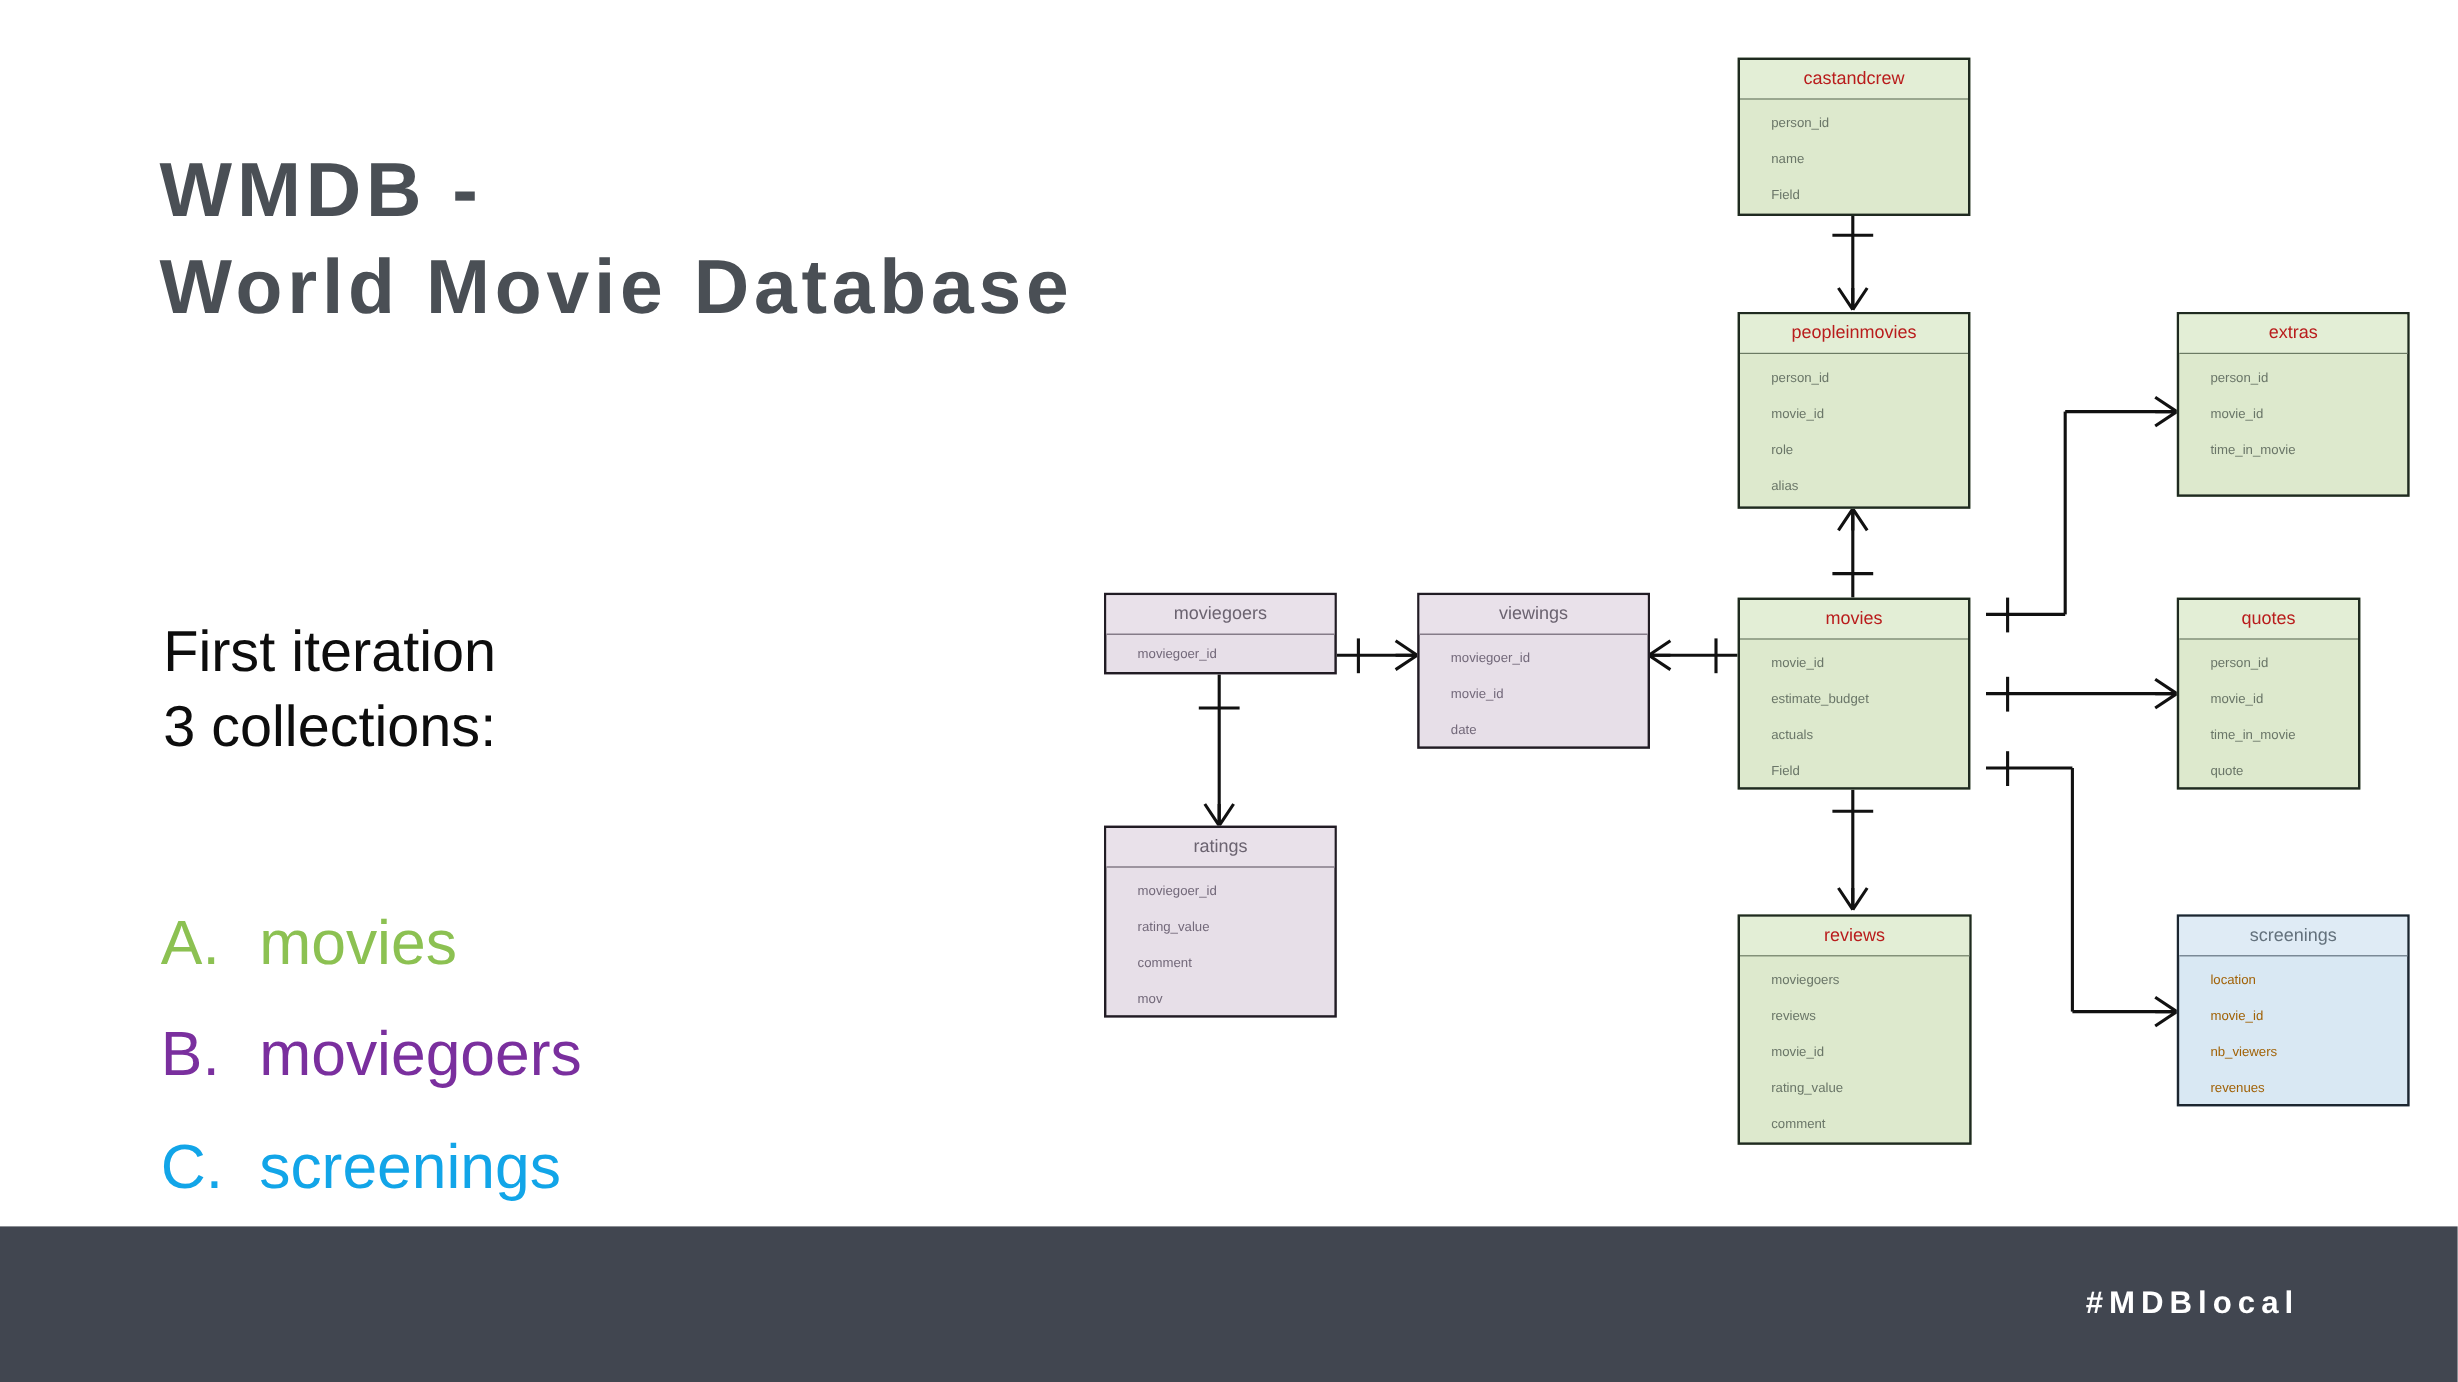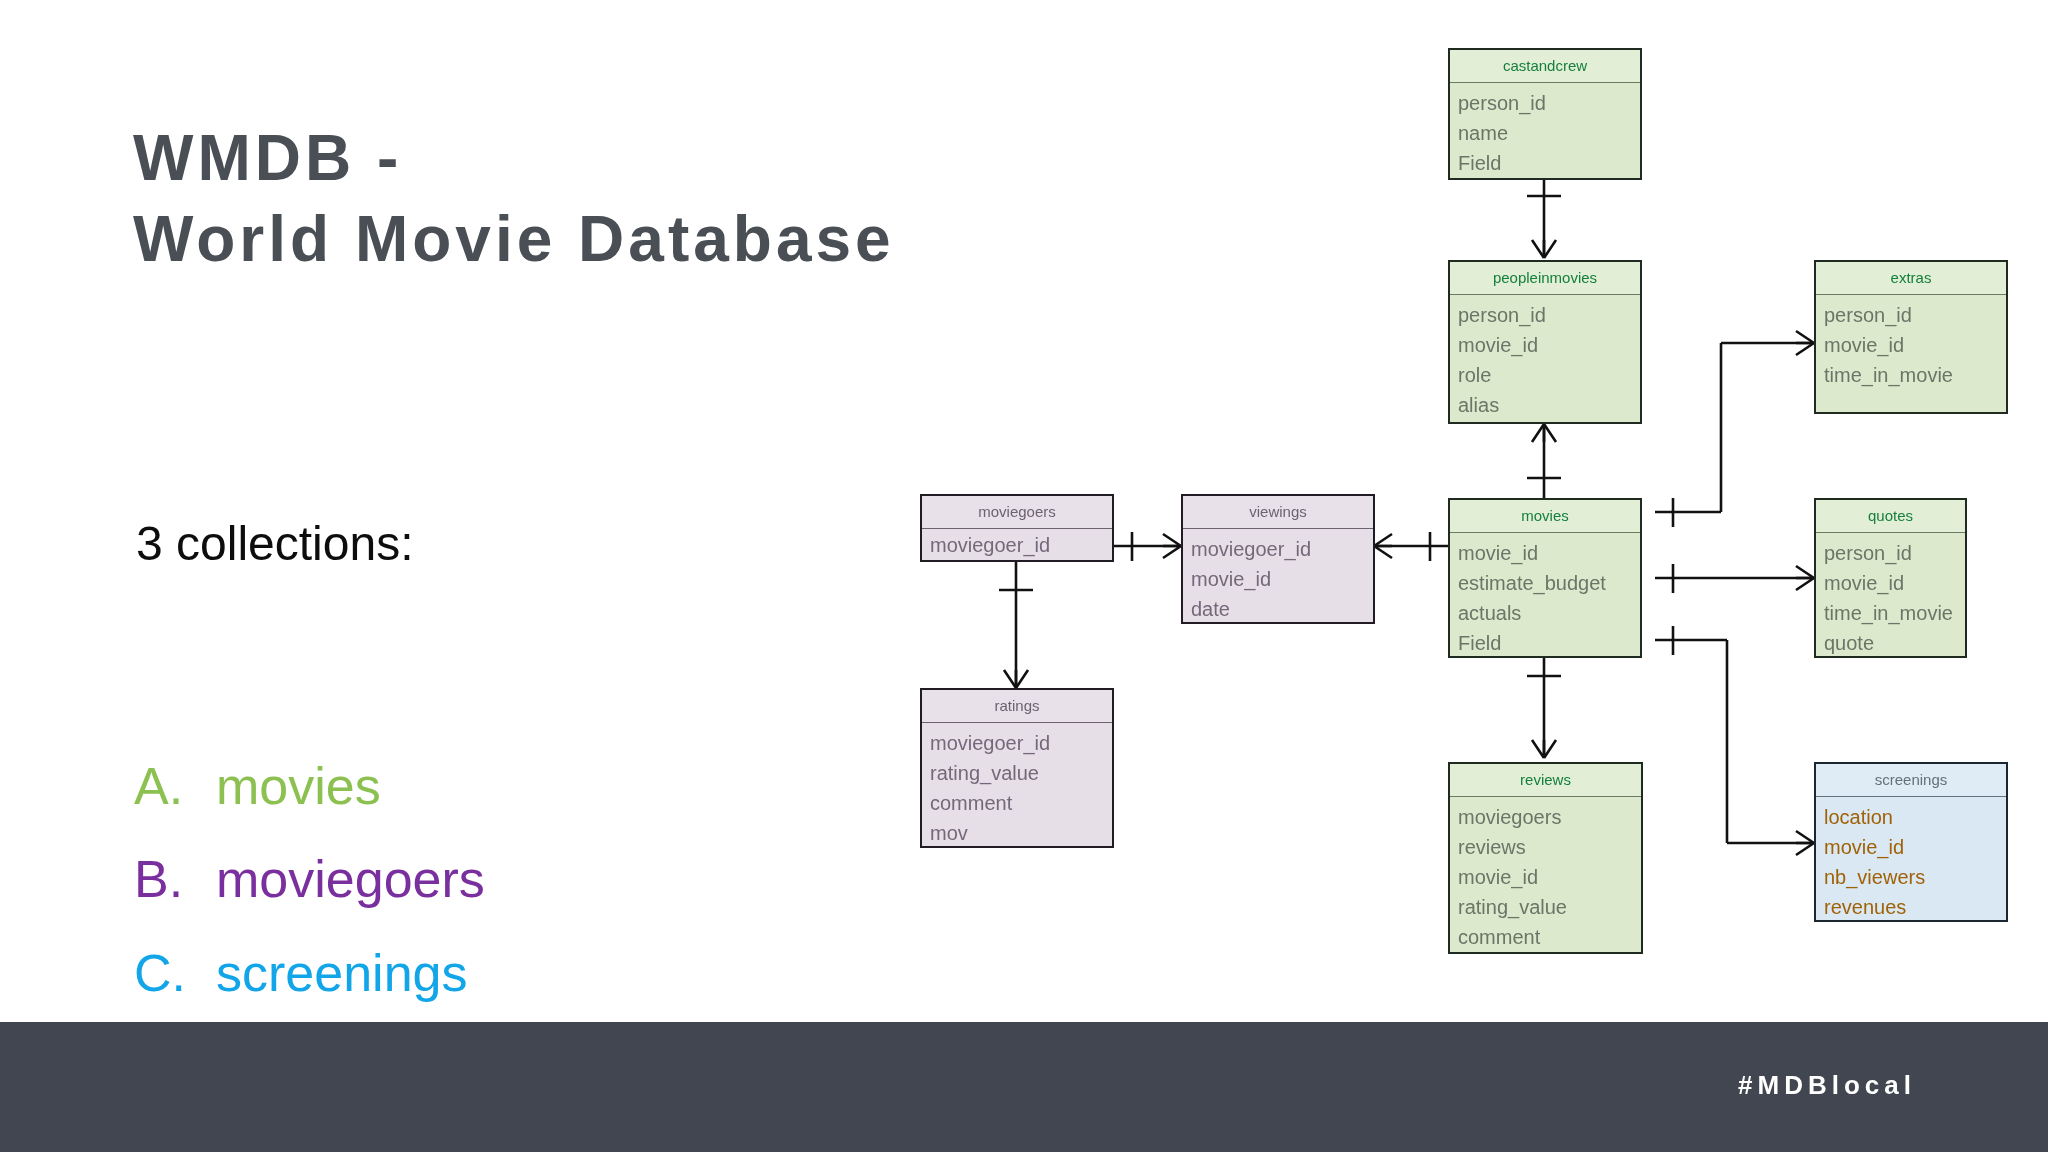"castandcrew" .green .ent-title { color: #15803d -> #b91c1c }
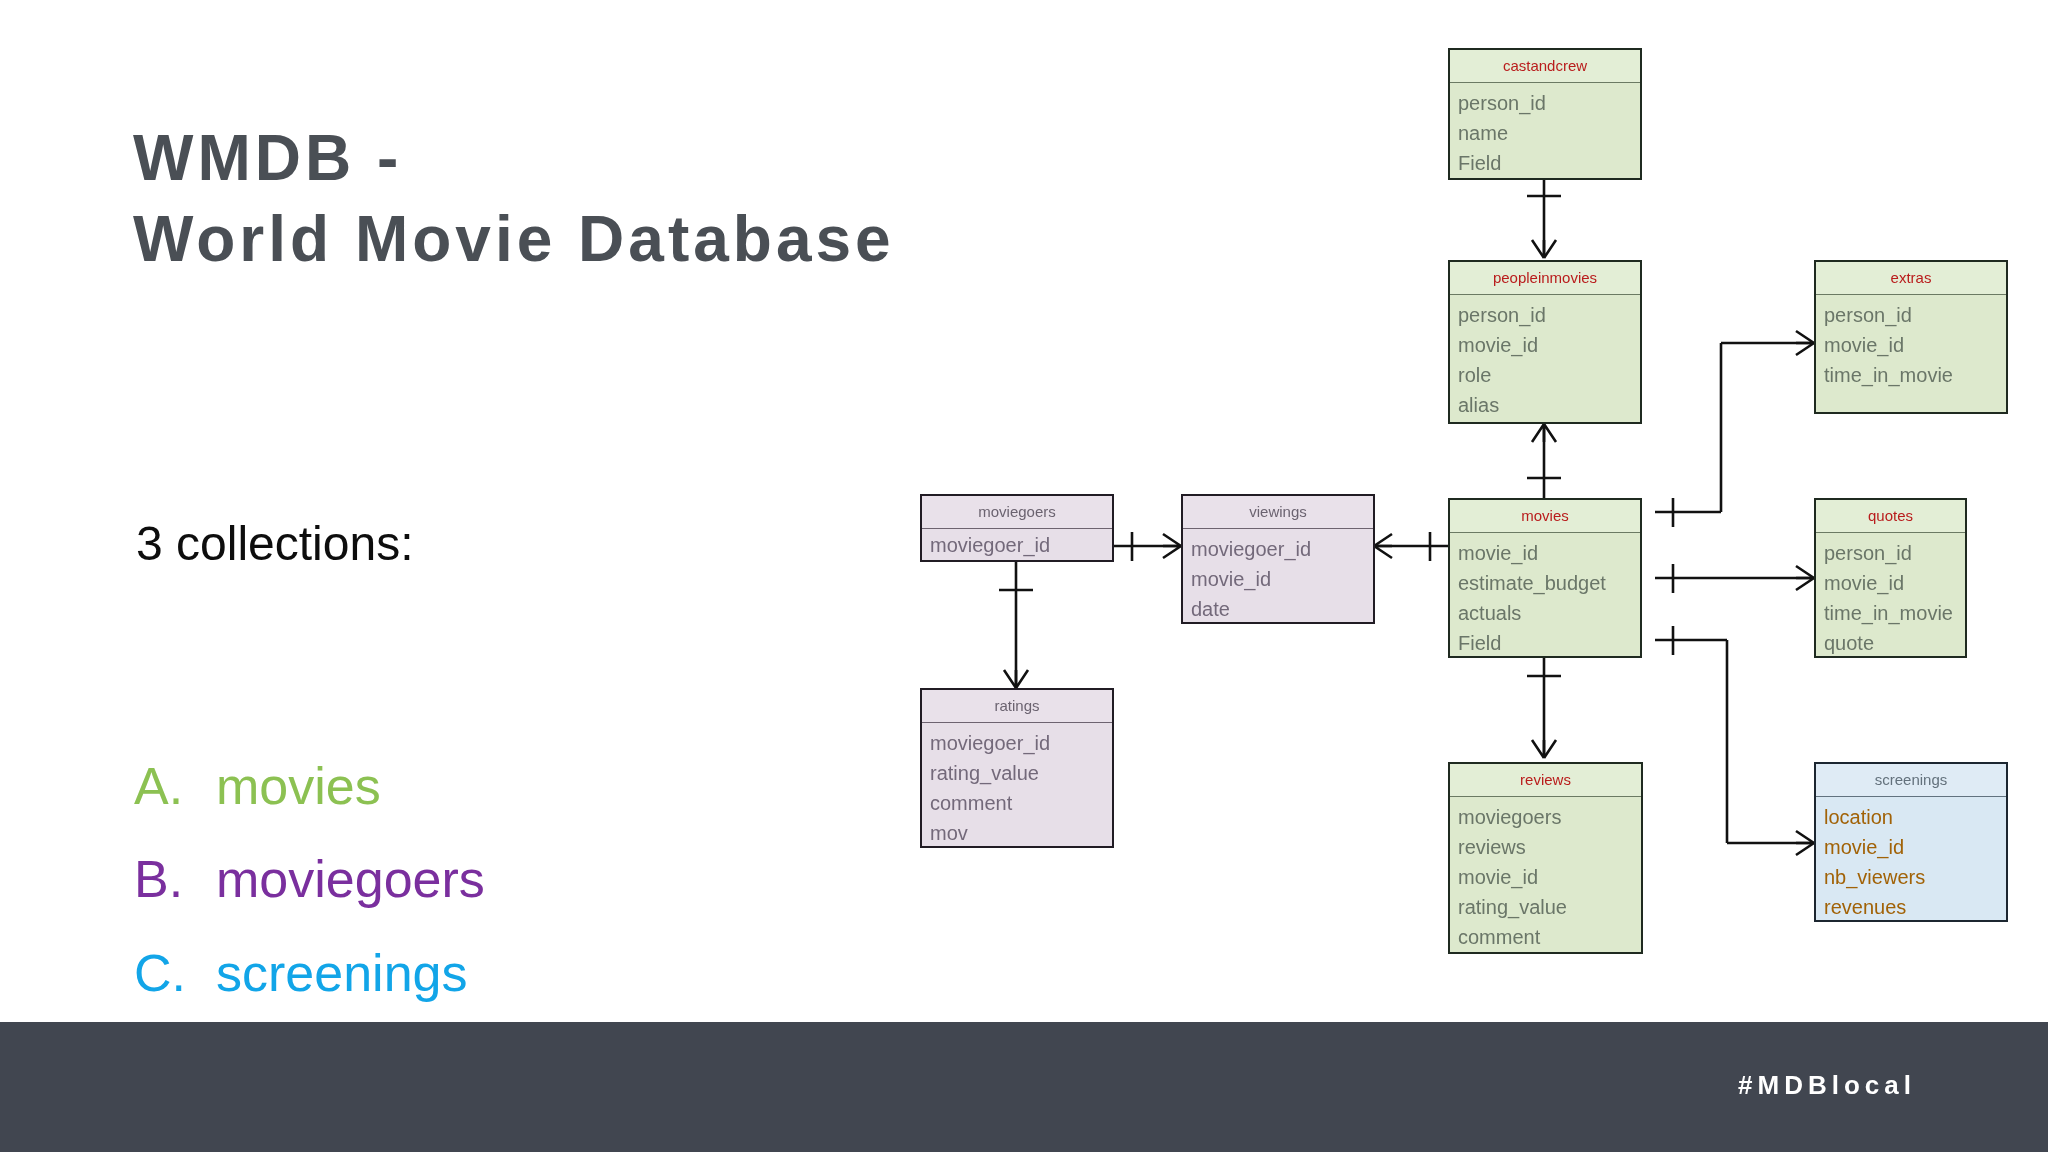"person_id" .entity .ent-field { font-size: 20px -> 11px; padding-left: 8px -> 26px }
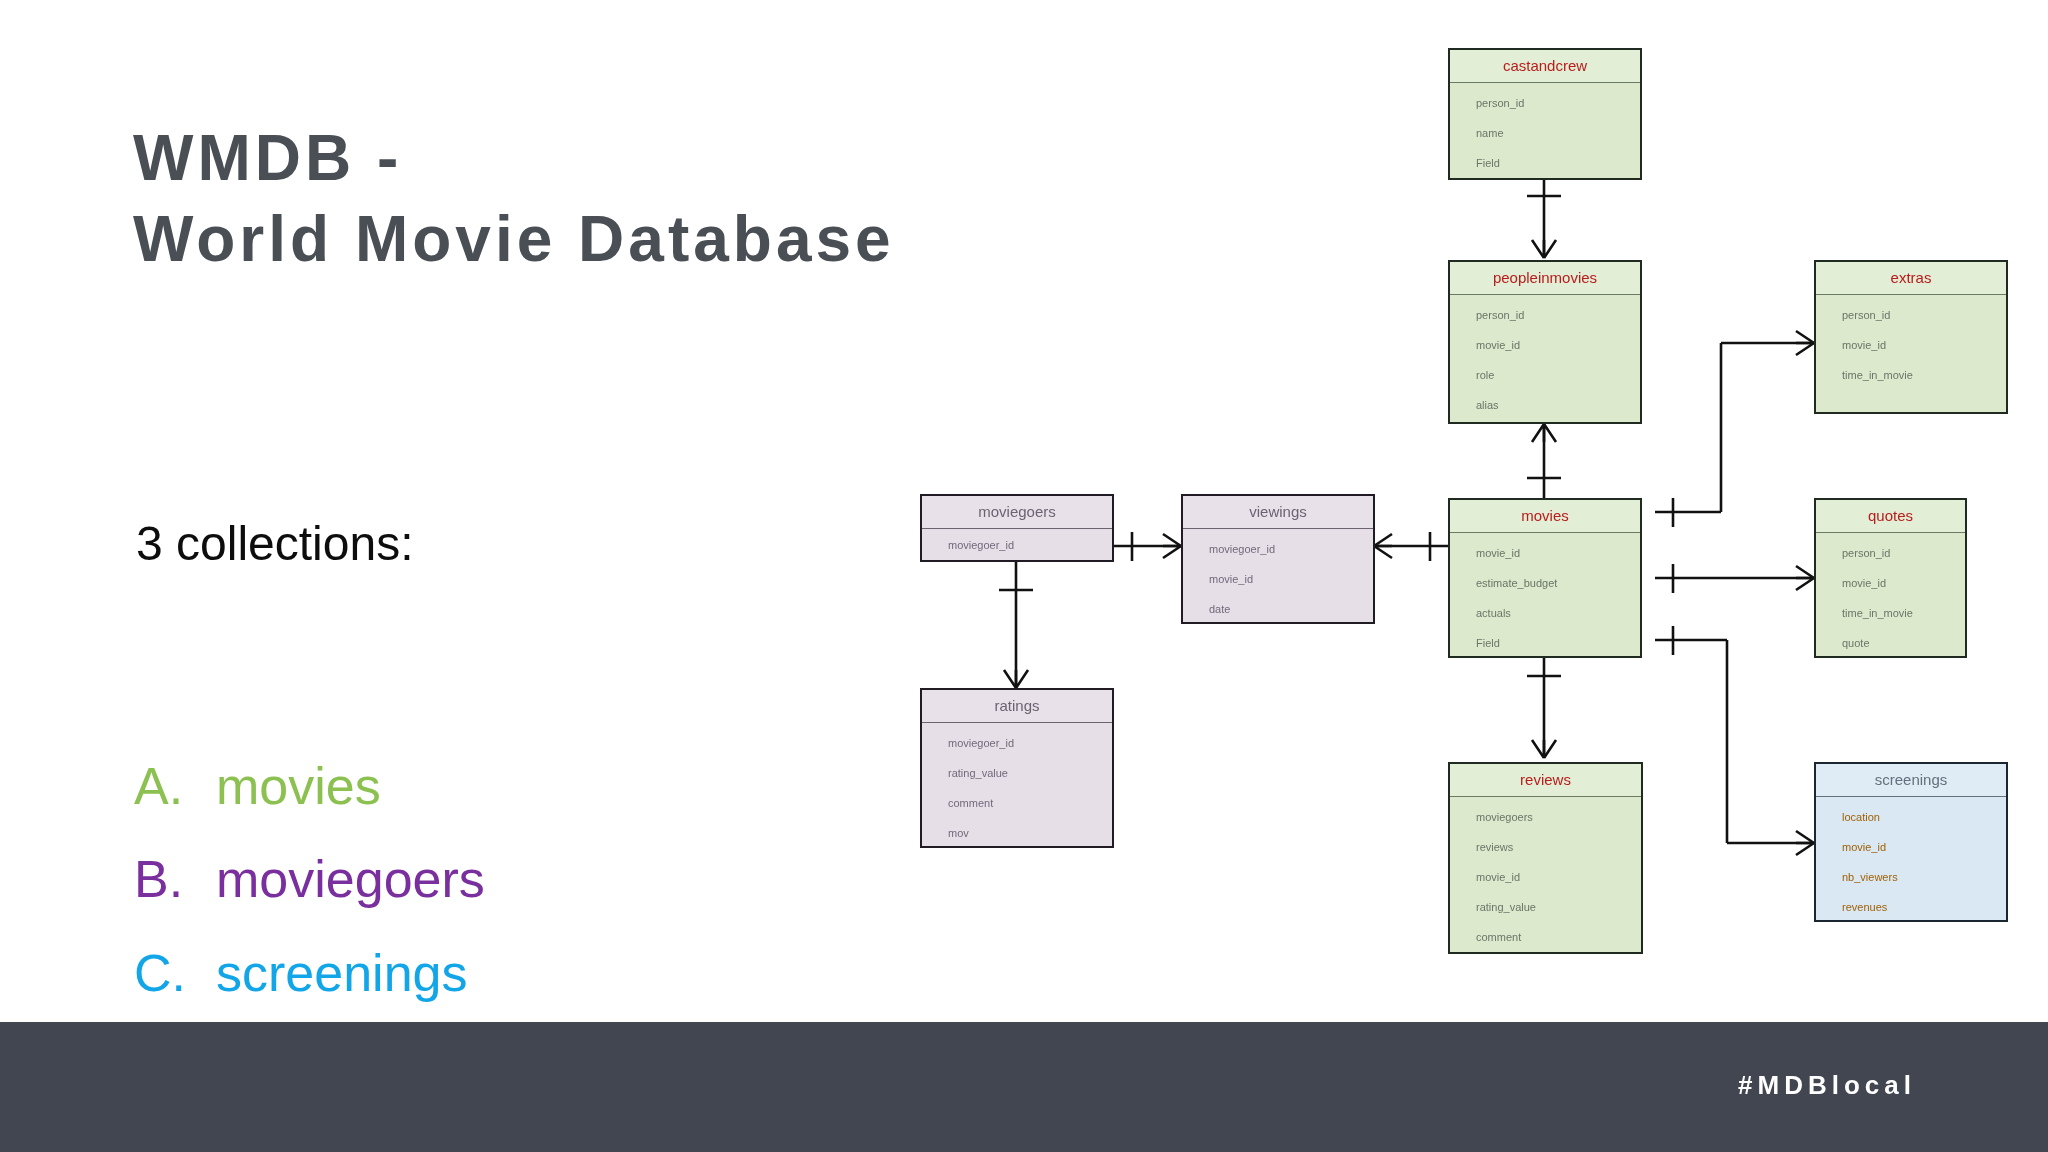"First iteration" span.lead-line { html: none -> <span>First iteration</span> }
